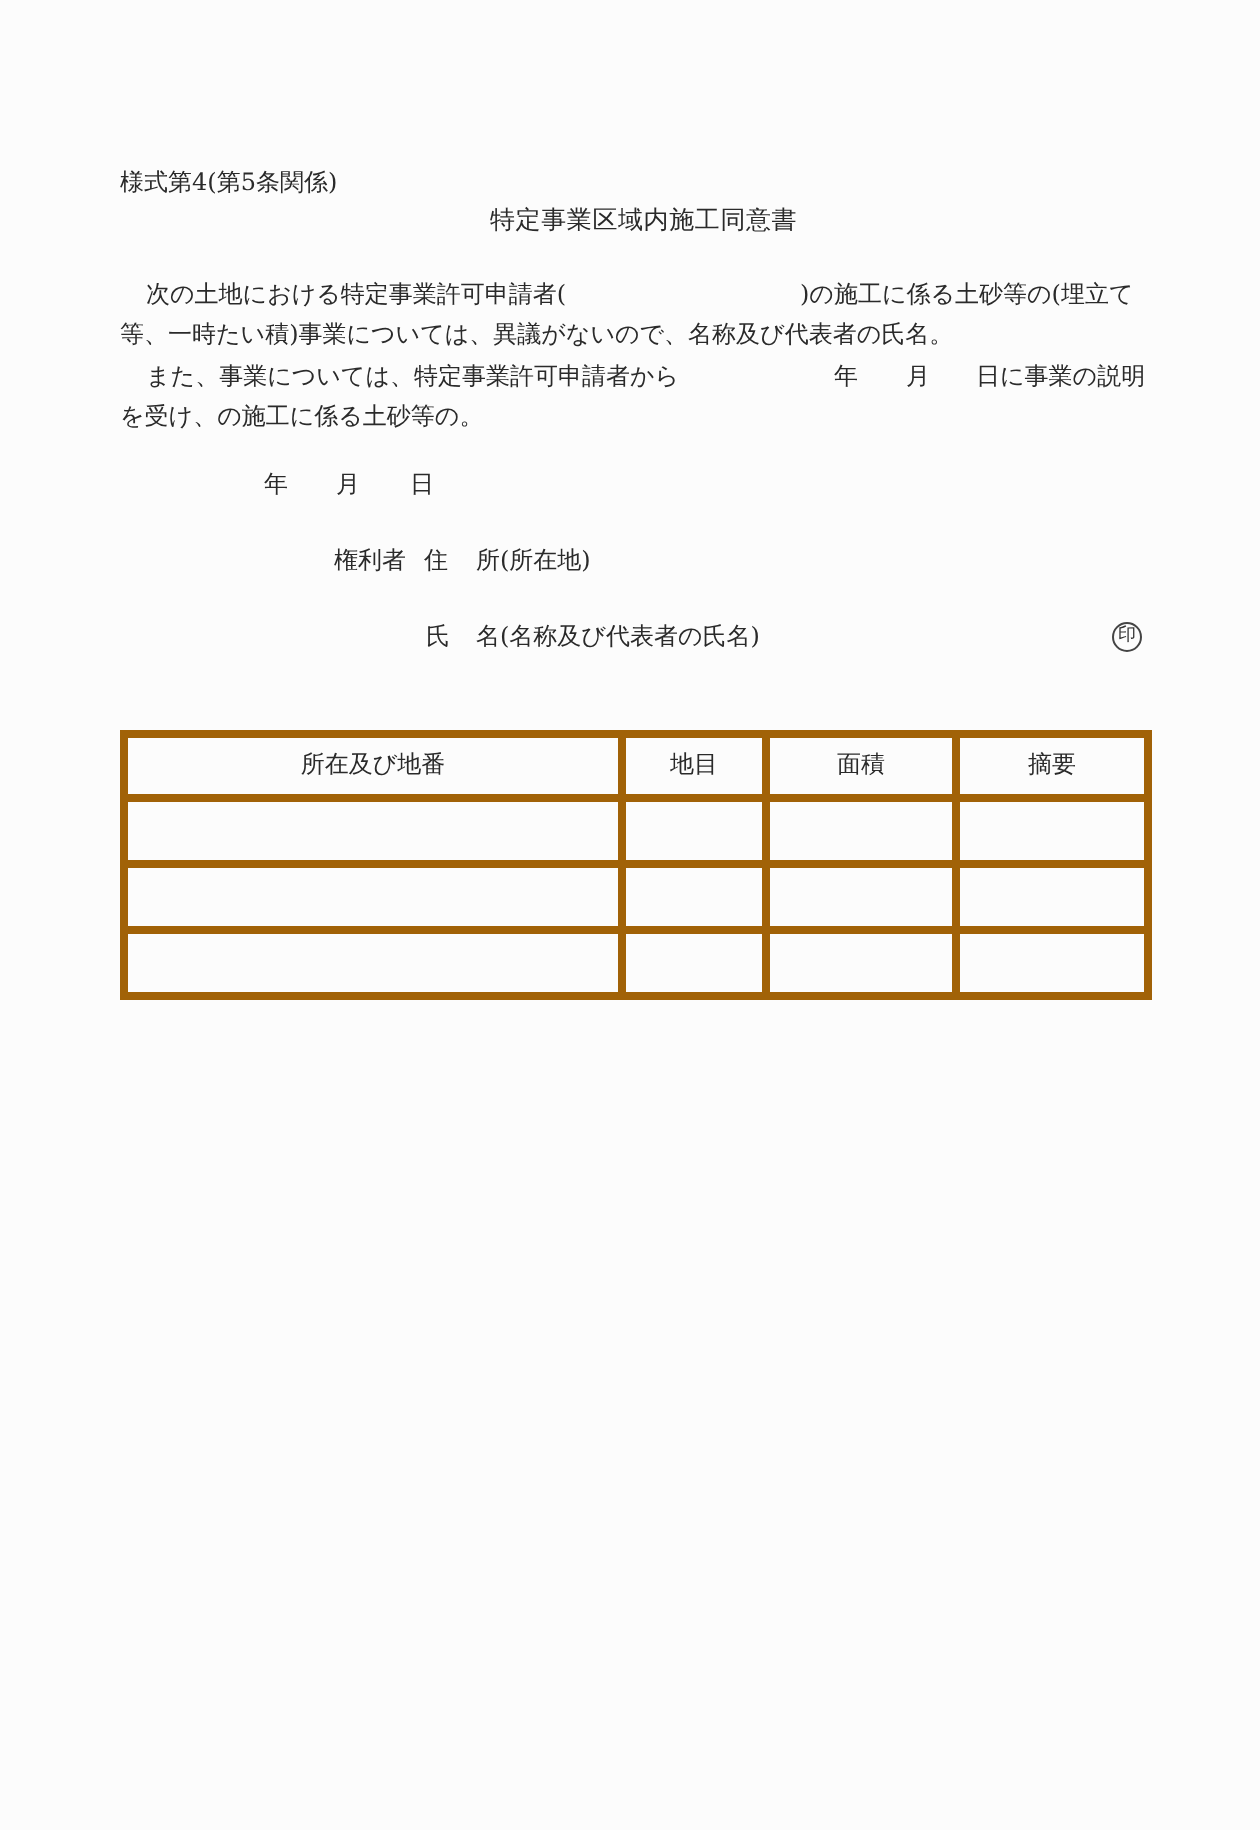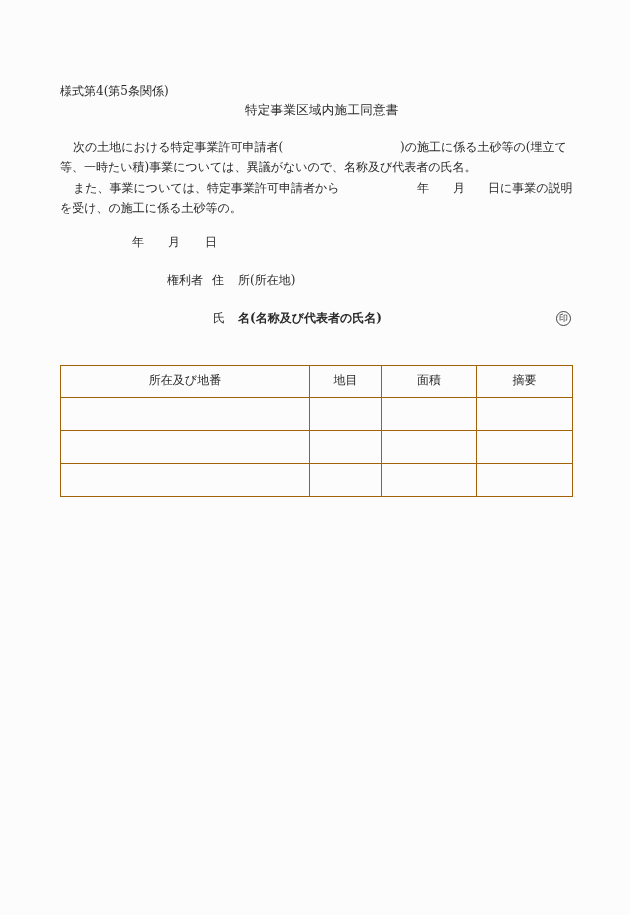"名(名称及び代表者の氏名)" .name-b { font-weight: bold -> none }
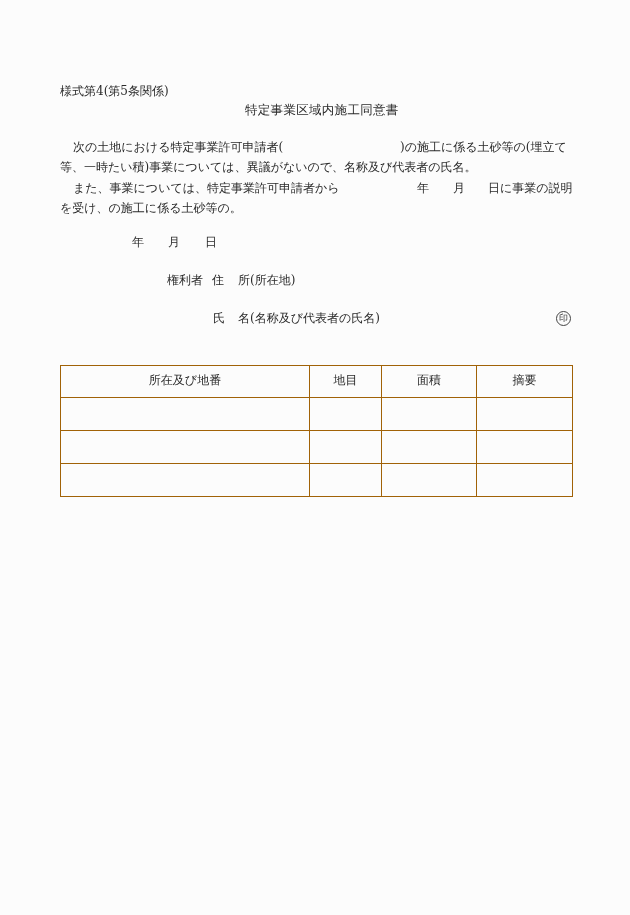"所在及び地番" table.land th, table.land td { border: 1px solid #a16207 -> 4px solid #a16207 }
